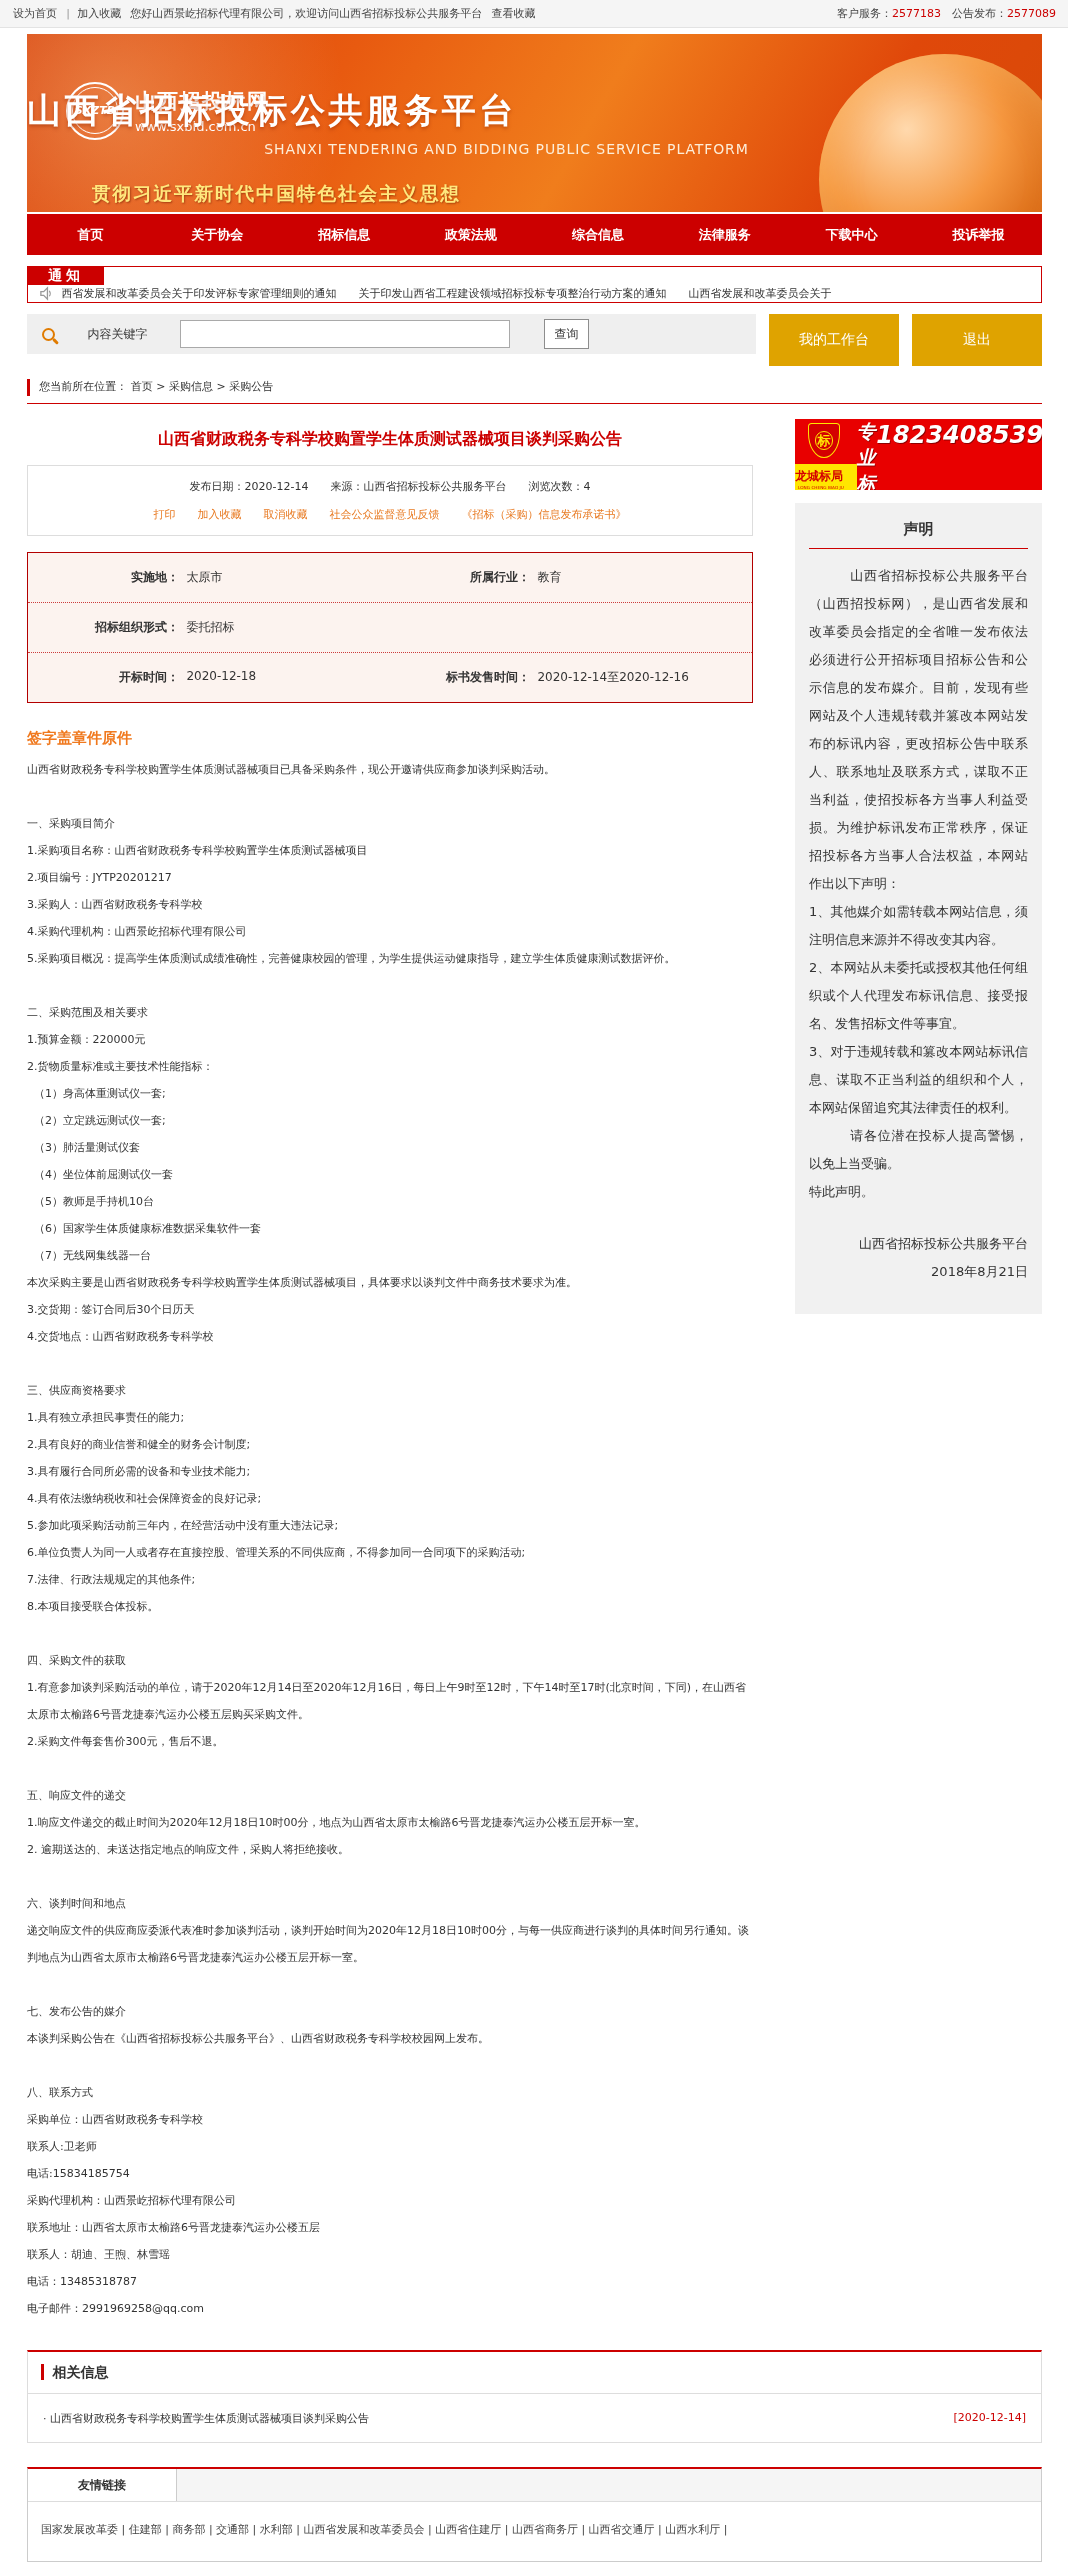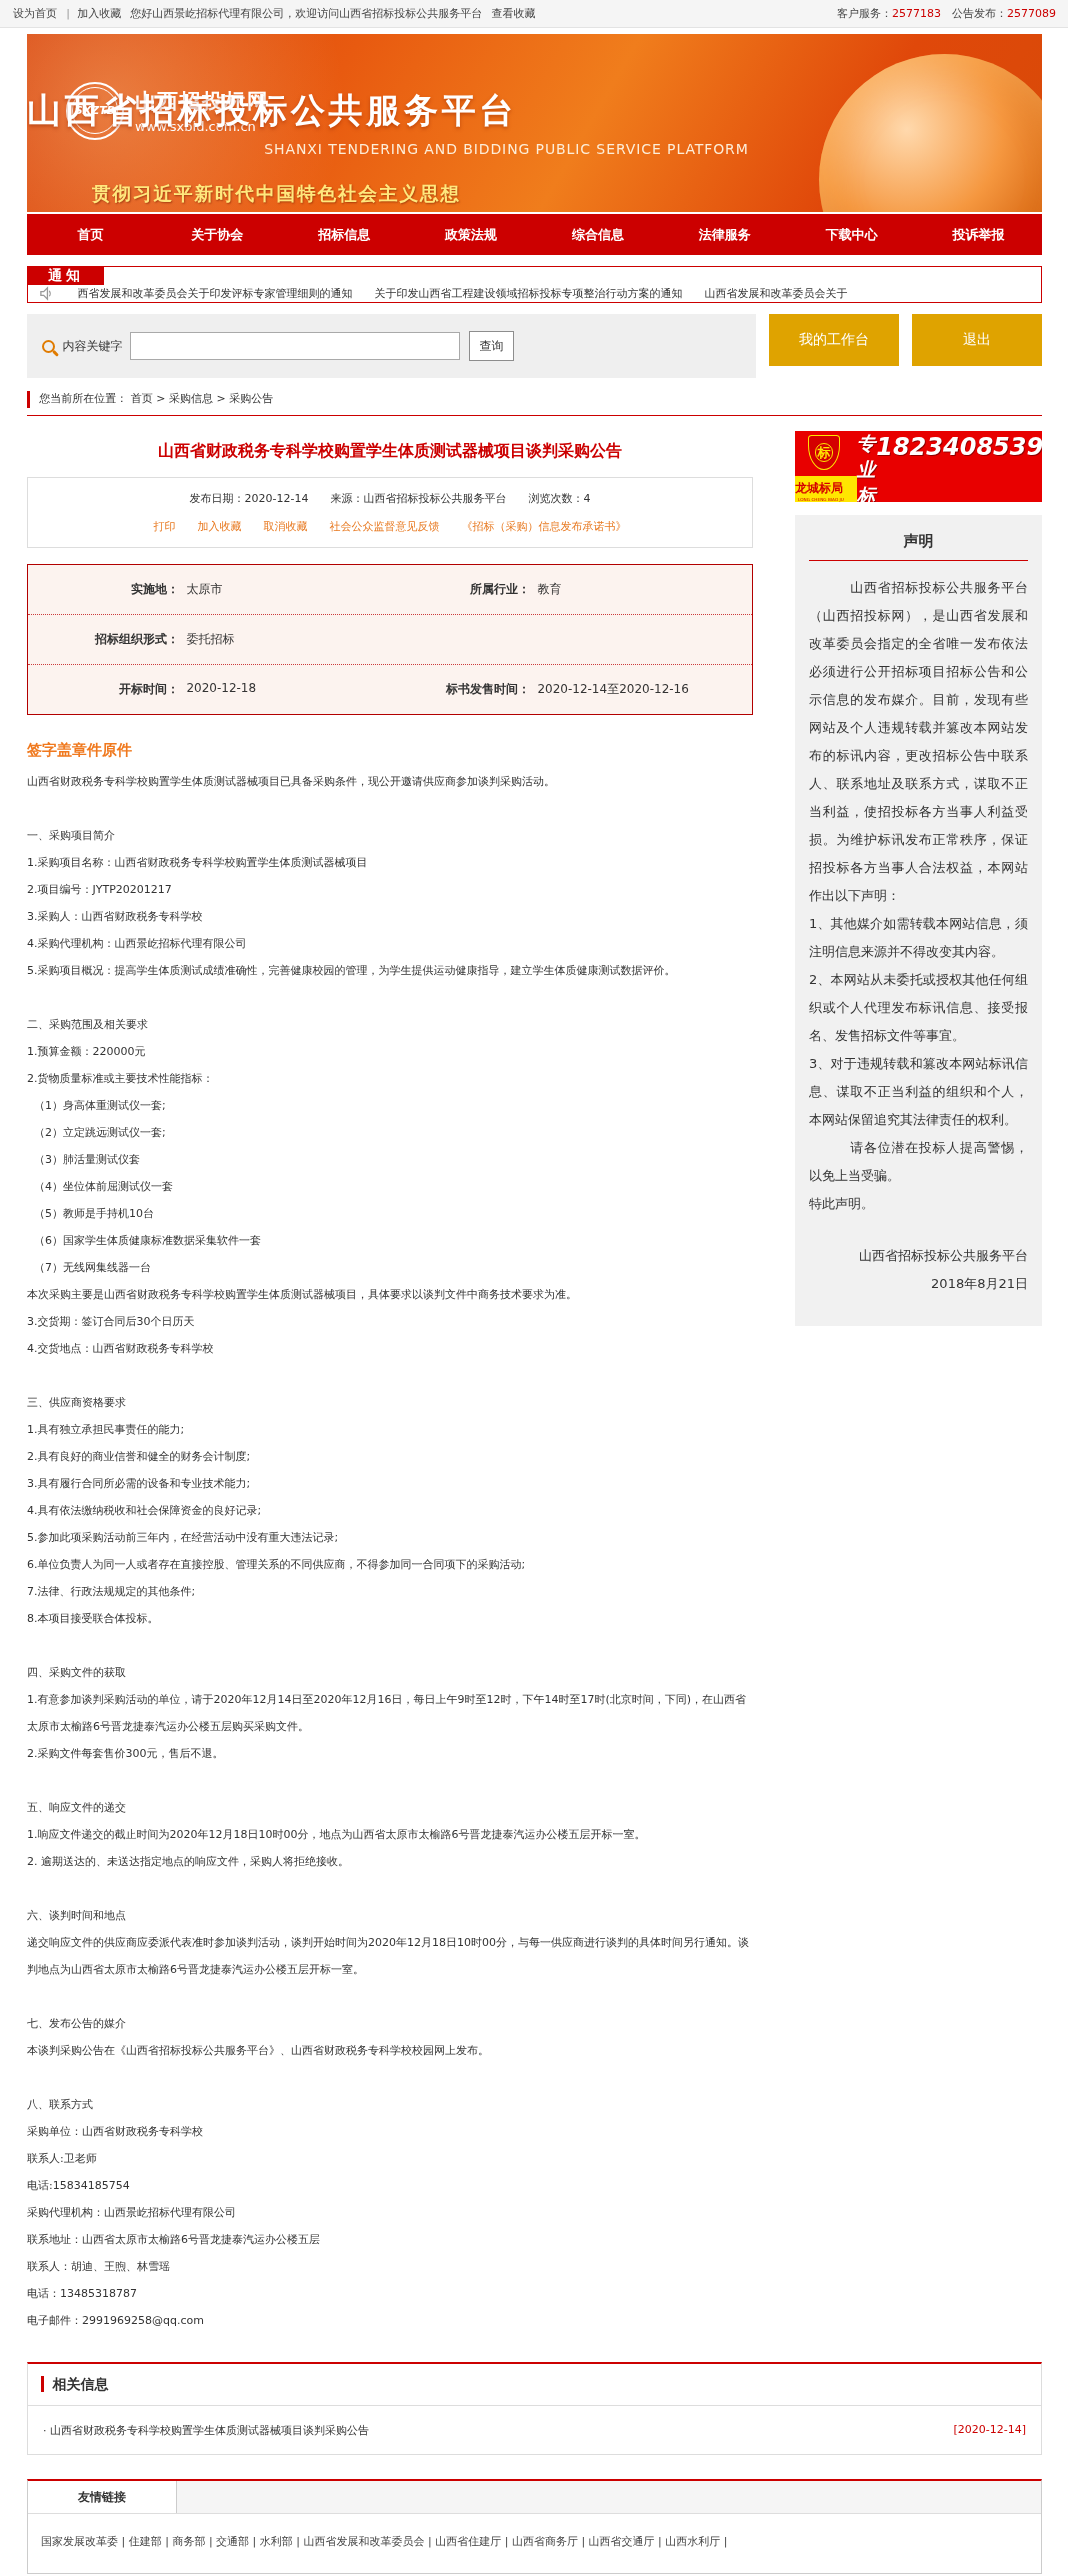"西省发展和改革委员会关于印发评标专家管理细则的通知" .notice-body { gap: 16px -> none }
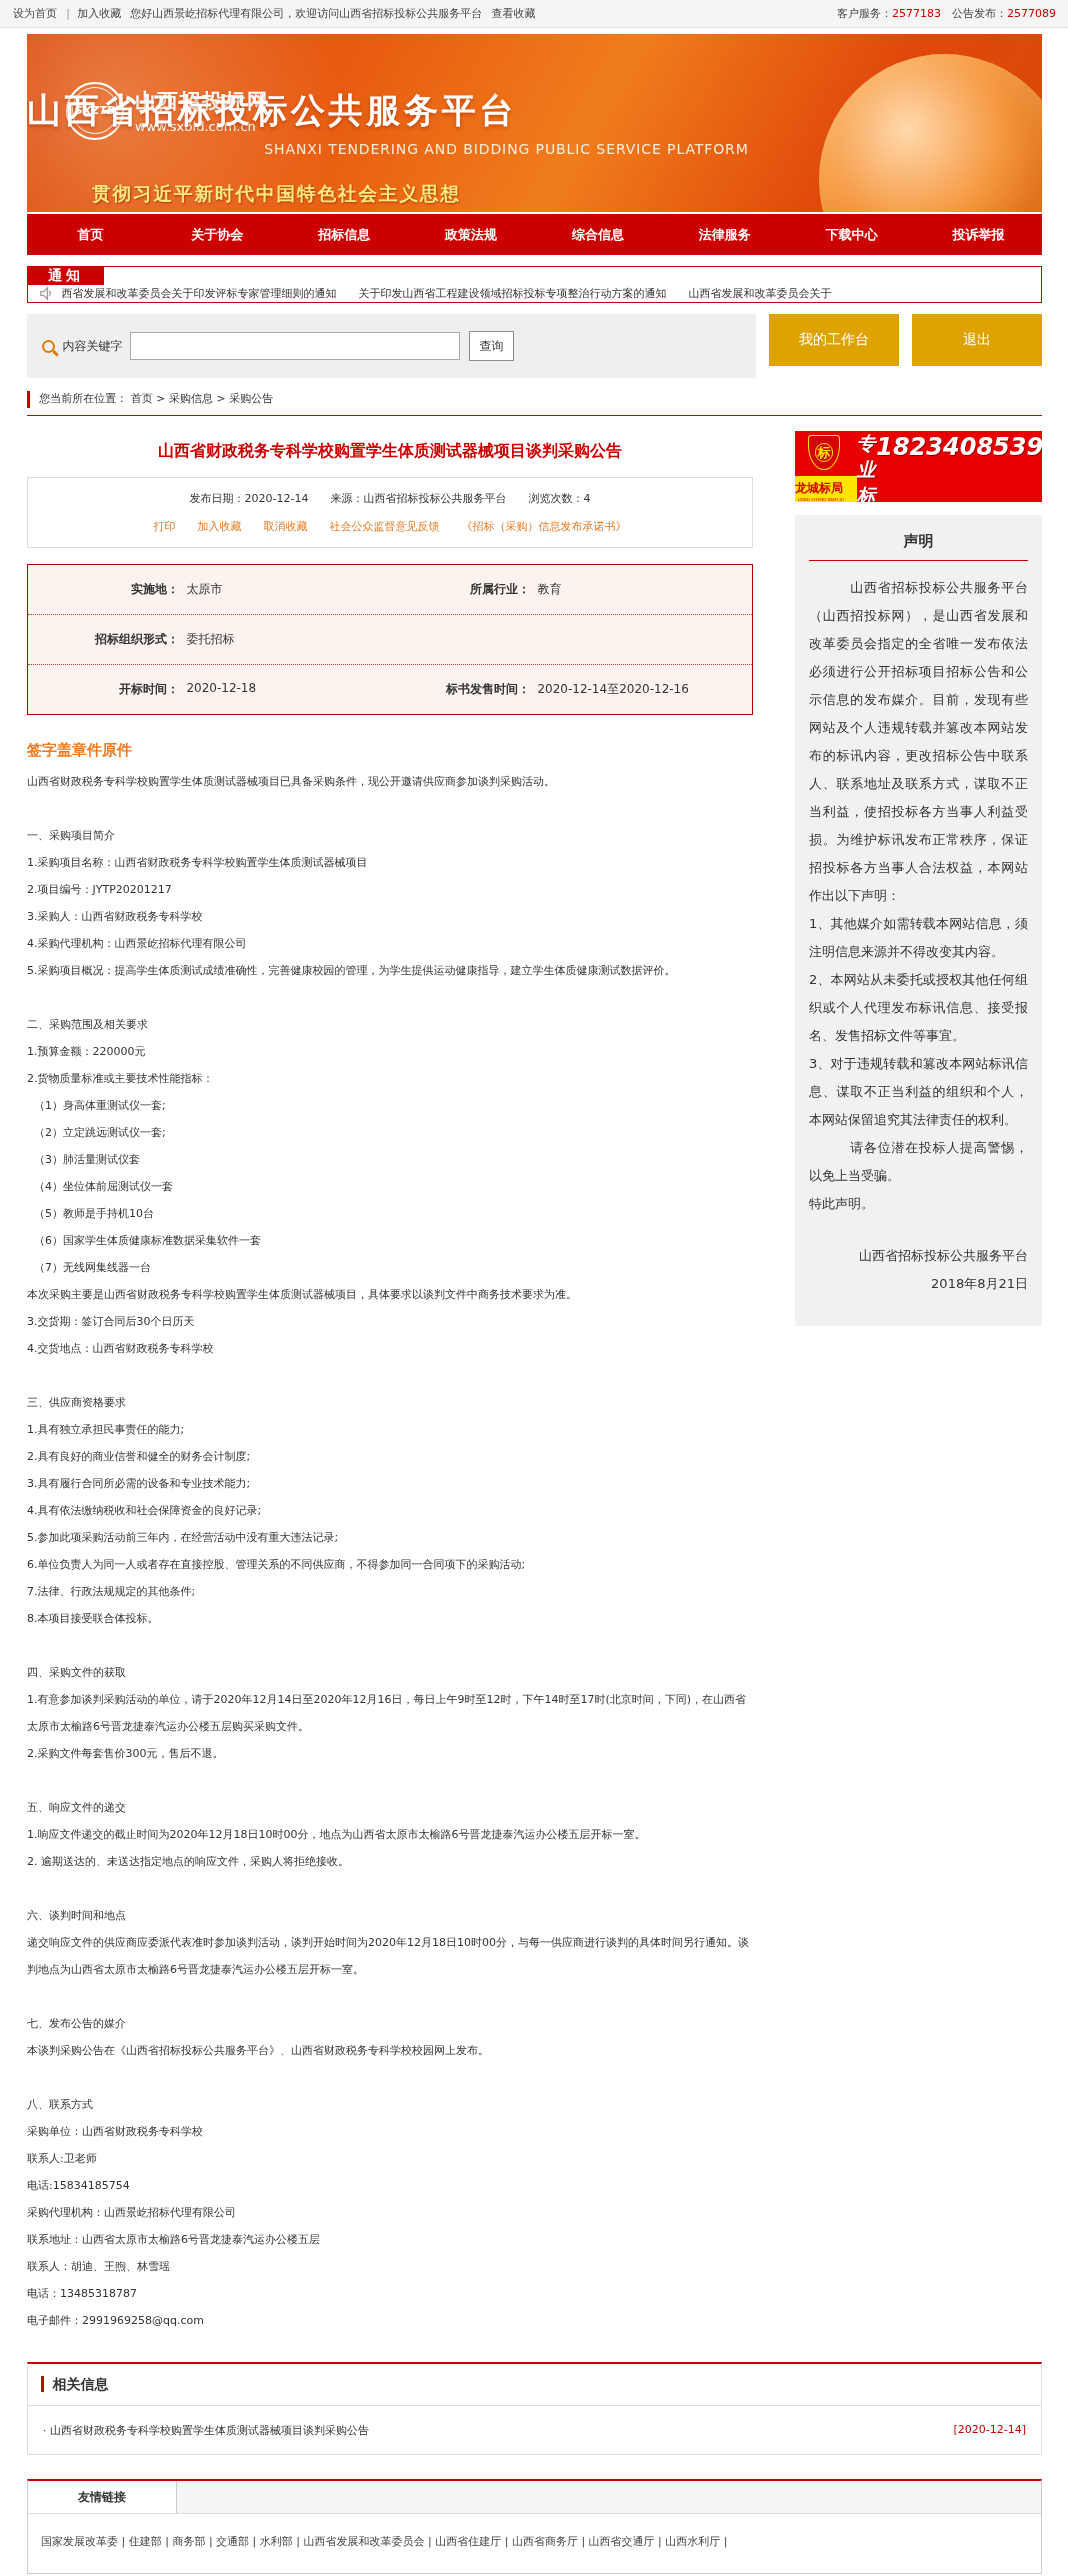"内容关键字" .search-panel { gap: none -> 25px; height: 64px -> 40px }
